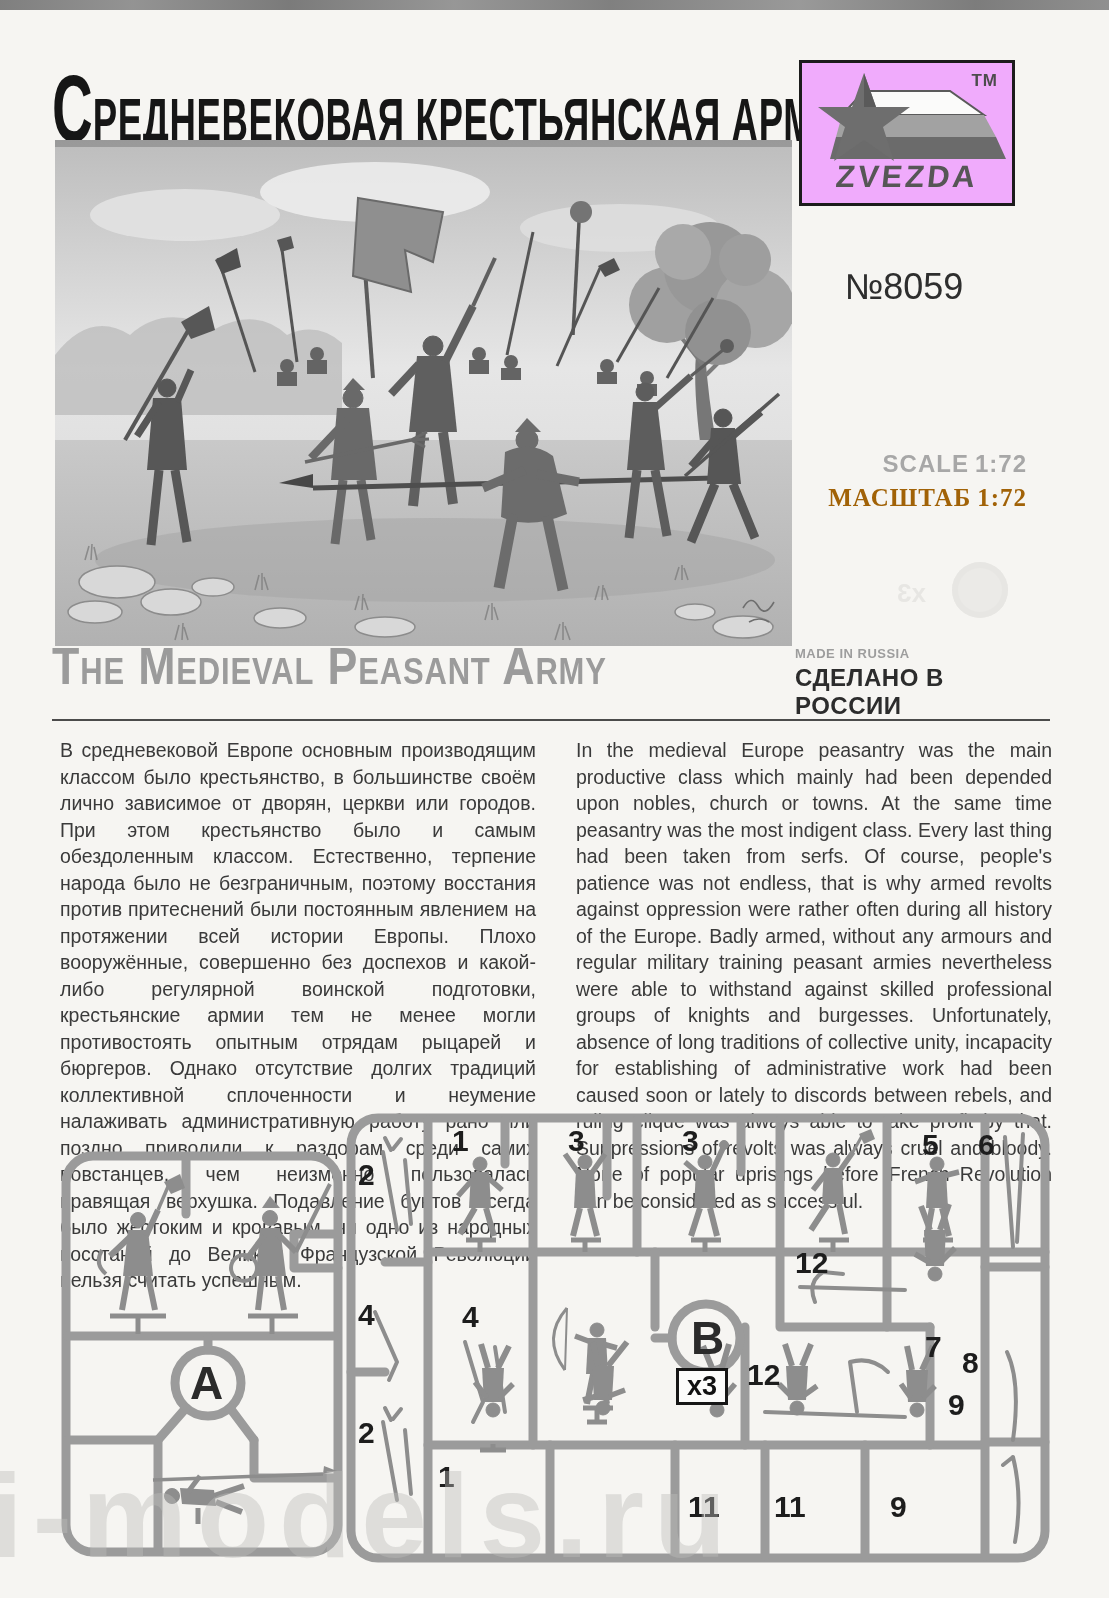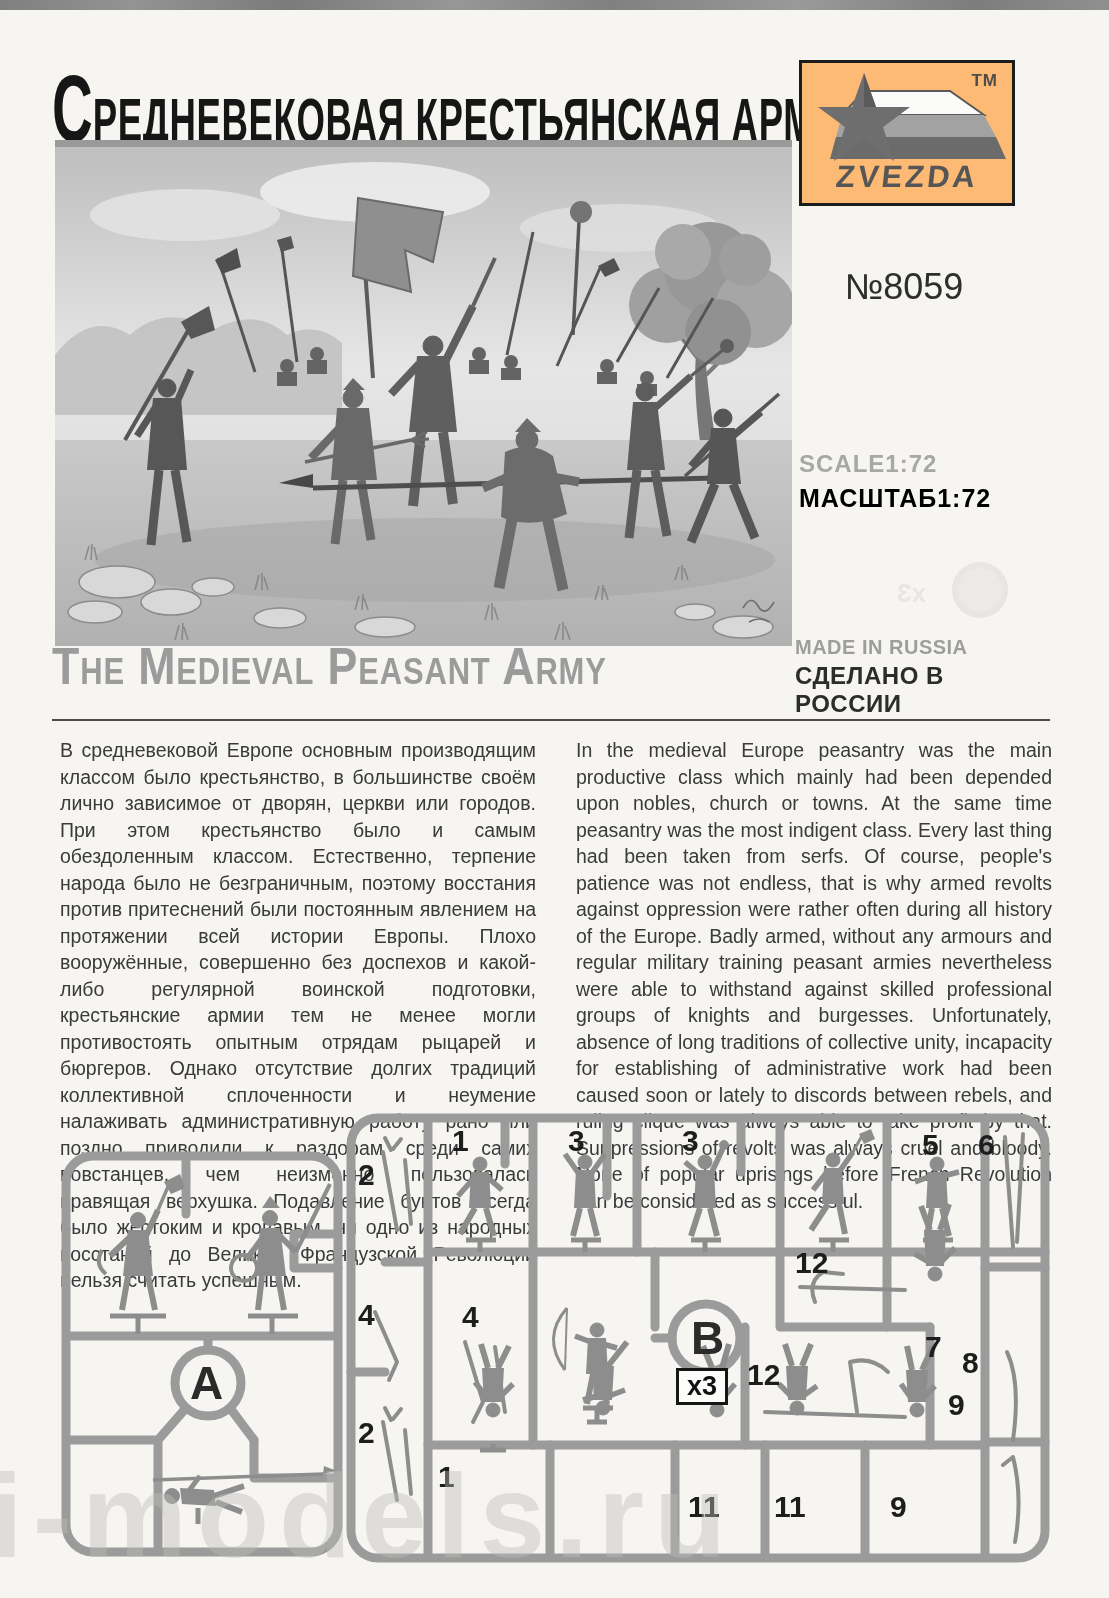"TM" .logo-box { background: #fdba74 -> #f0abfc }
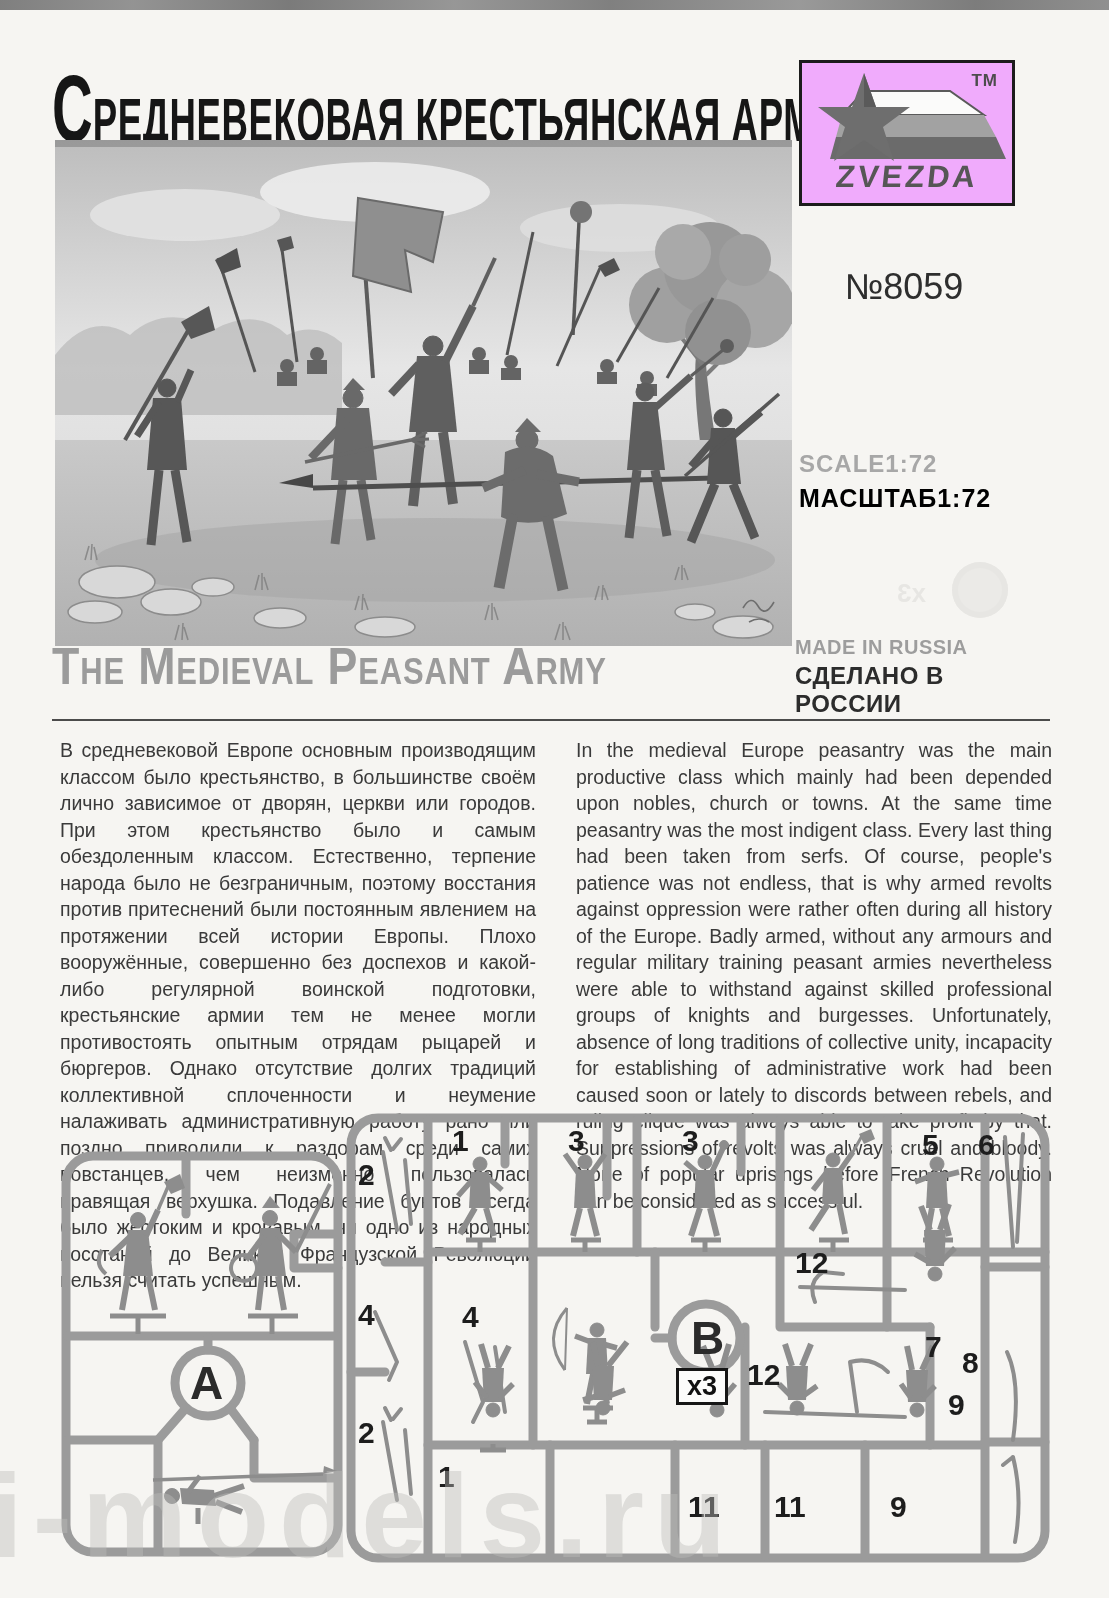"SCALE" .scale-row { gap: none -> 6px; justify-content: flex-start -> flex-end }
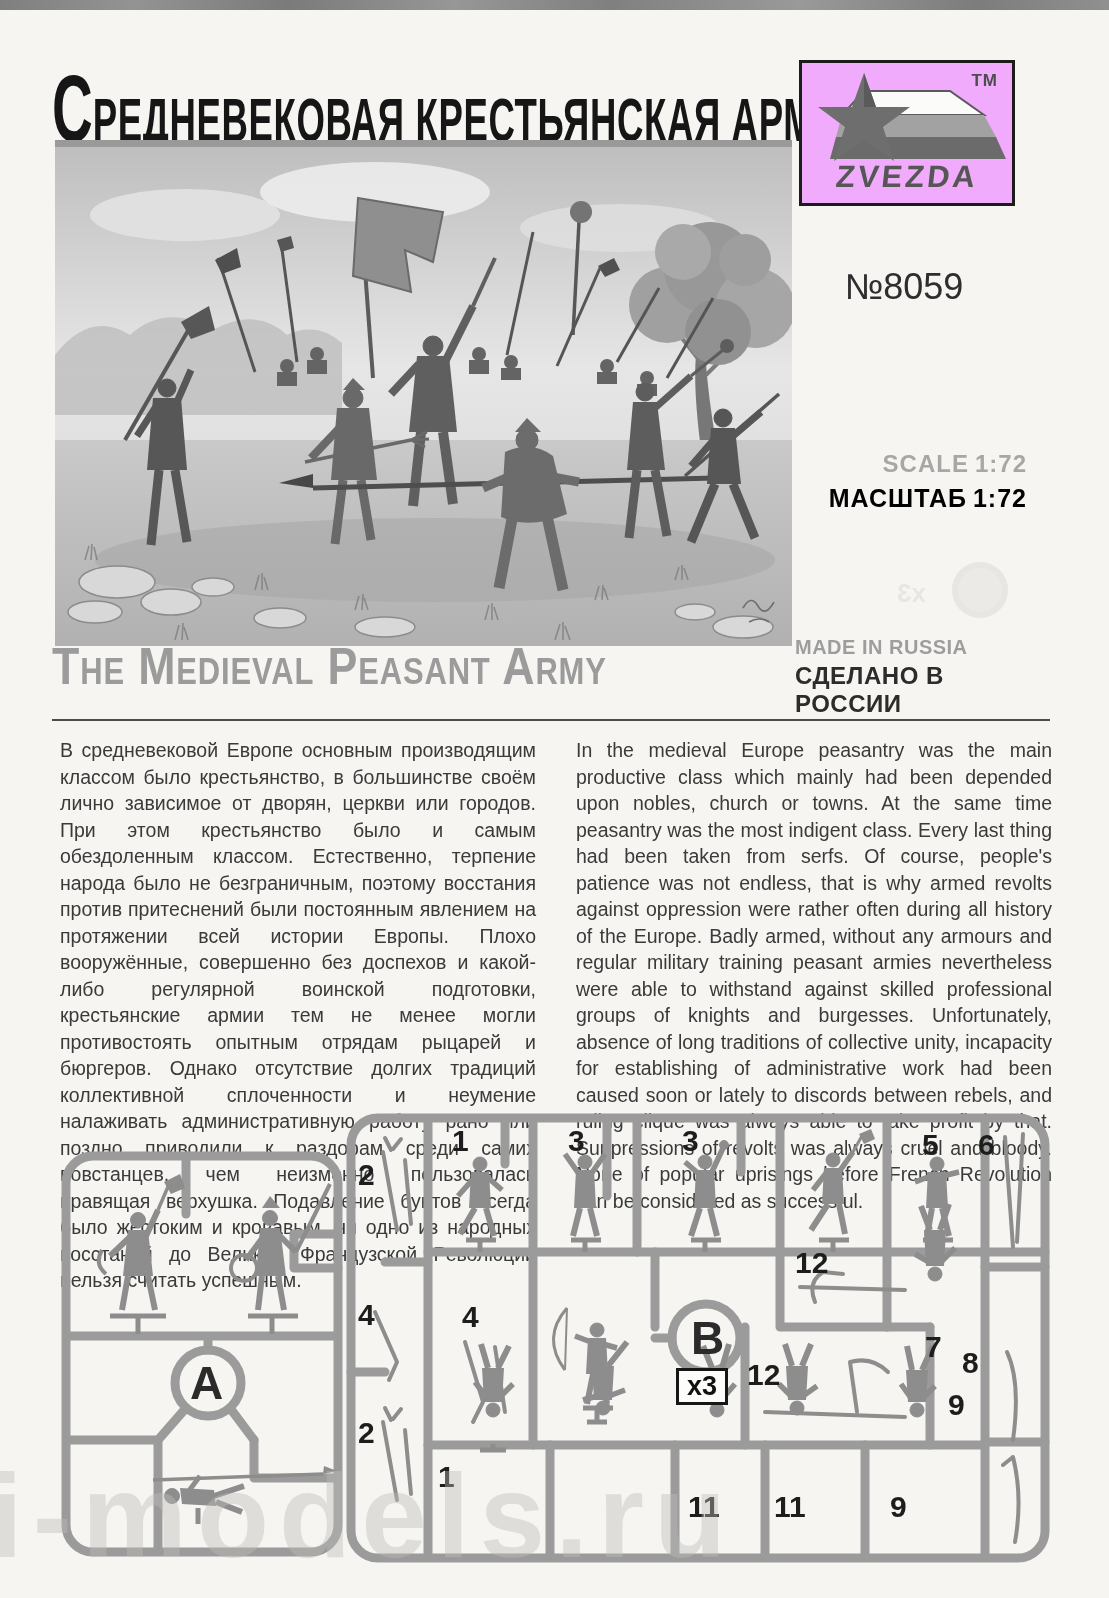"МАСШТАБ" .scale-row.ru { color: #000000 -> #a16207; font-family: none -> Liberation Serif, serif }
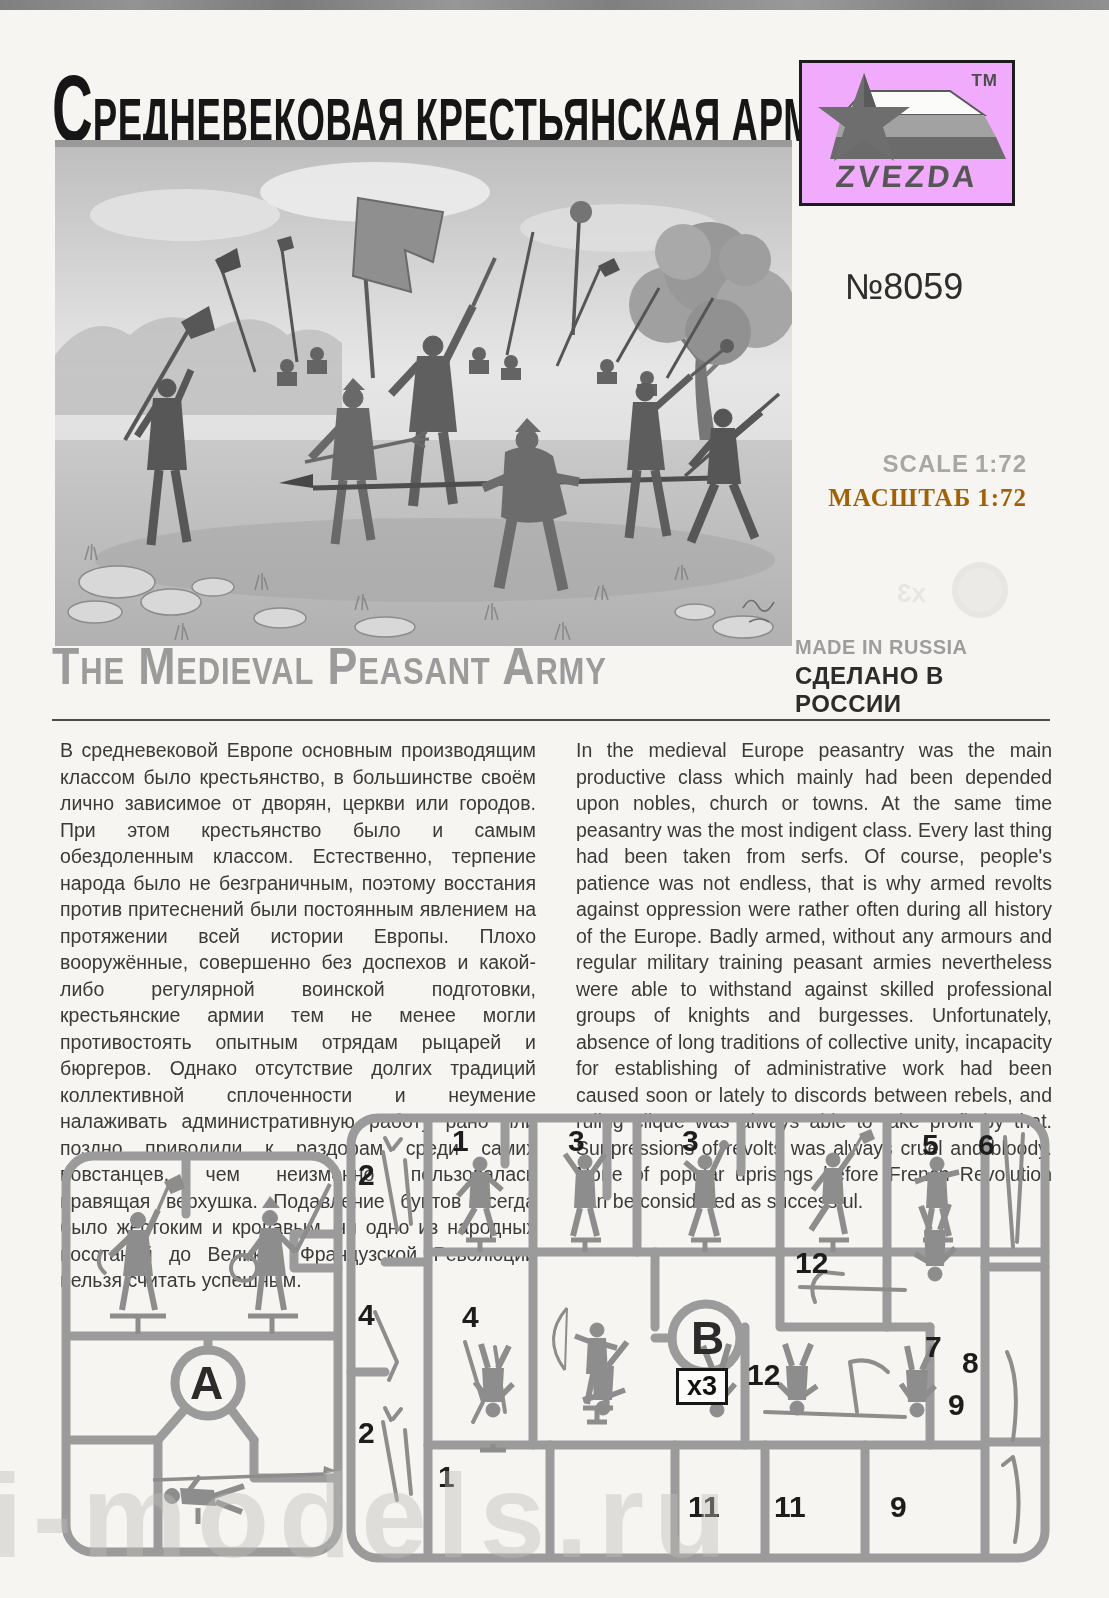"MADE IN RUSSIA" .made-en { font-size: 20px -> 13px; margin-top: none -> 10px }
